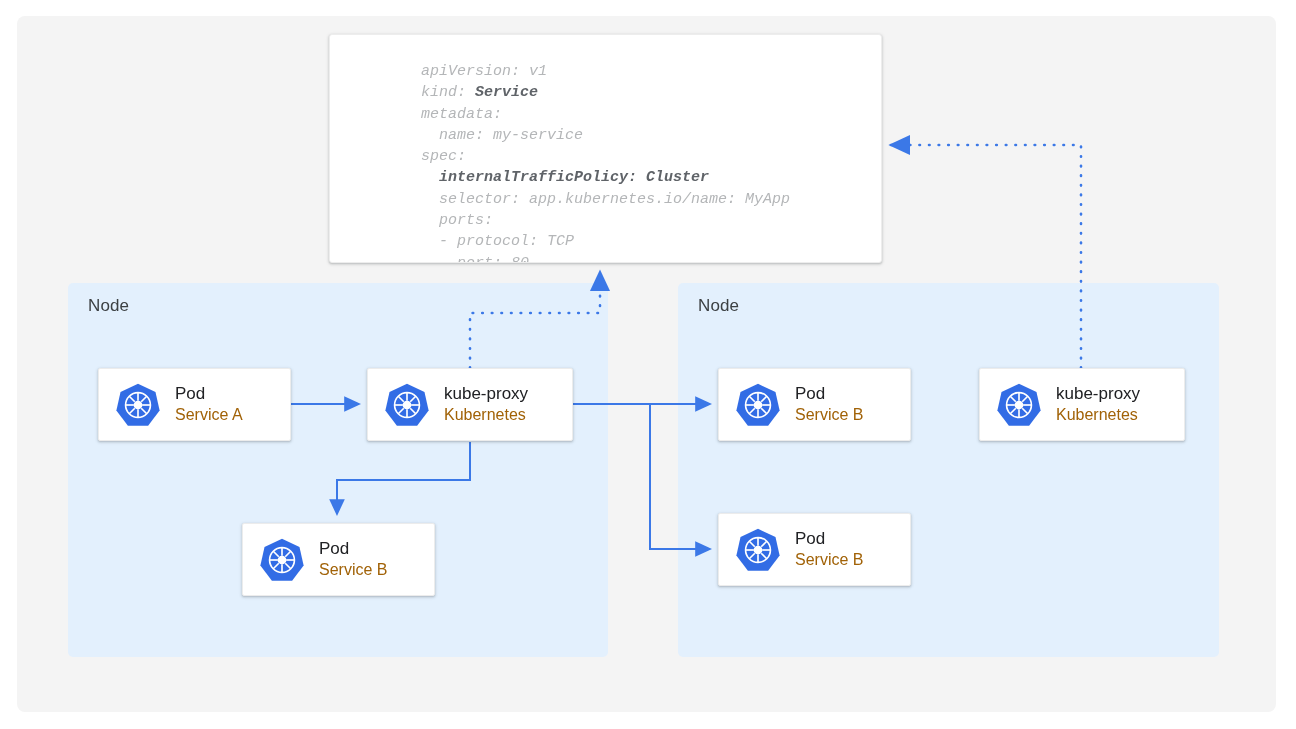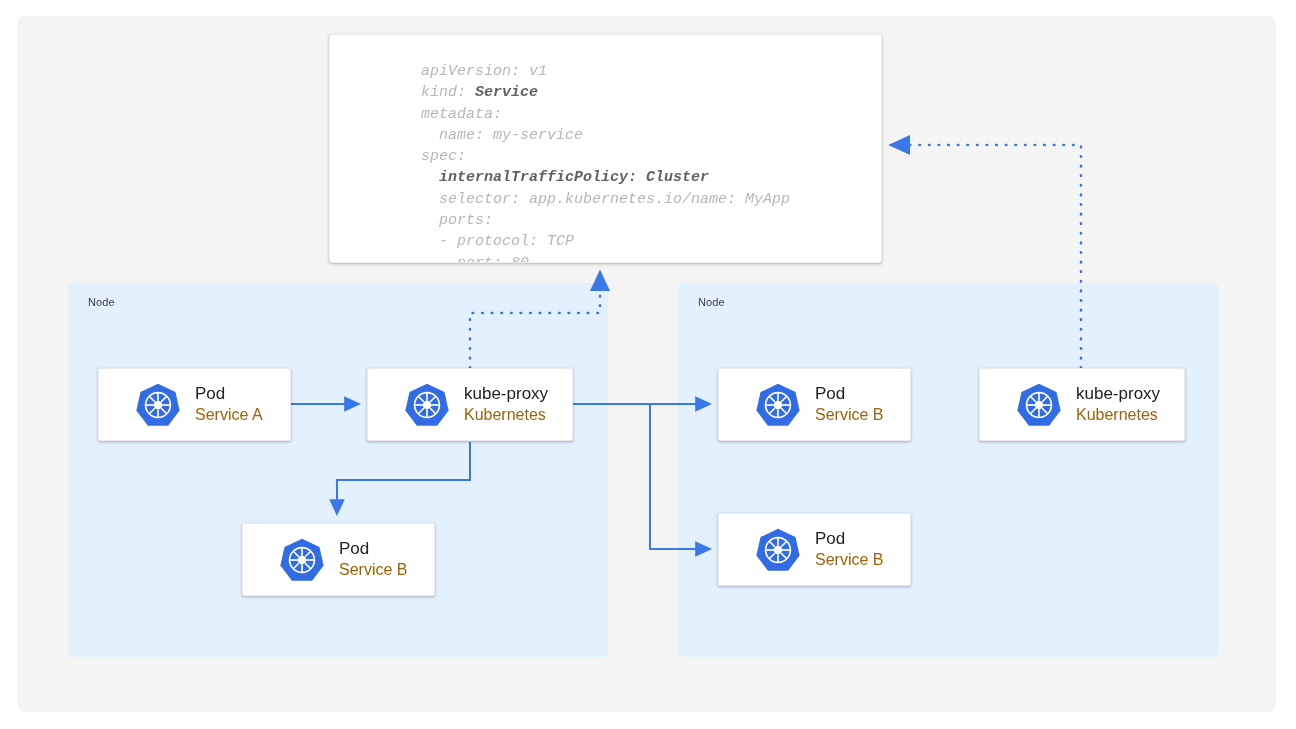"Node" .node-label { font-size: 11px -> 17px }
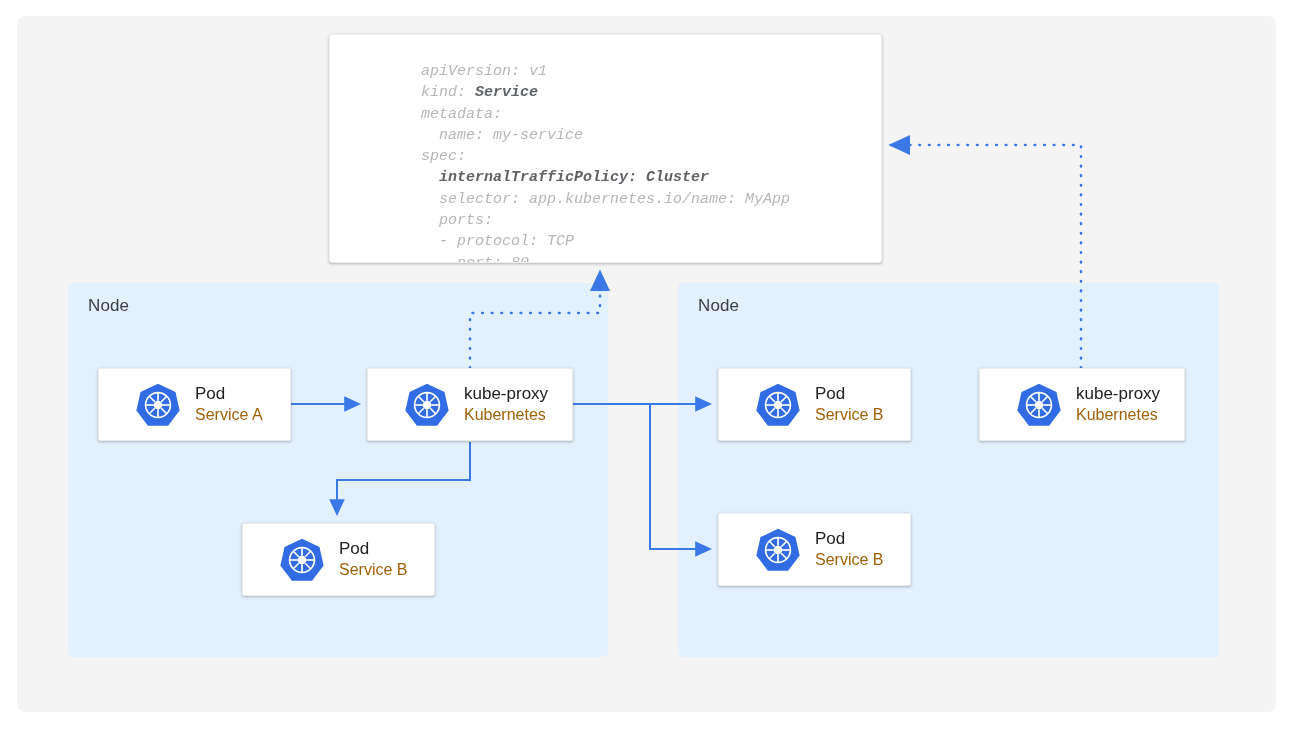"Pod" .card { padding-left: 20px -> none }
